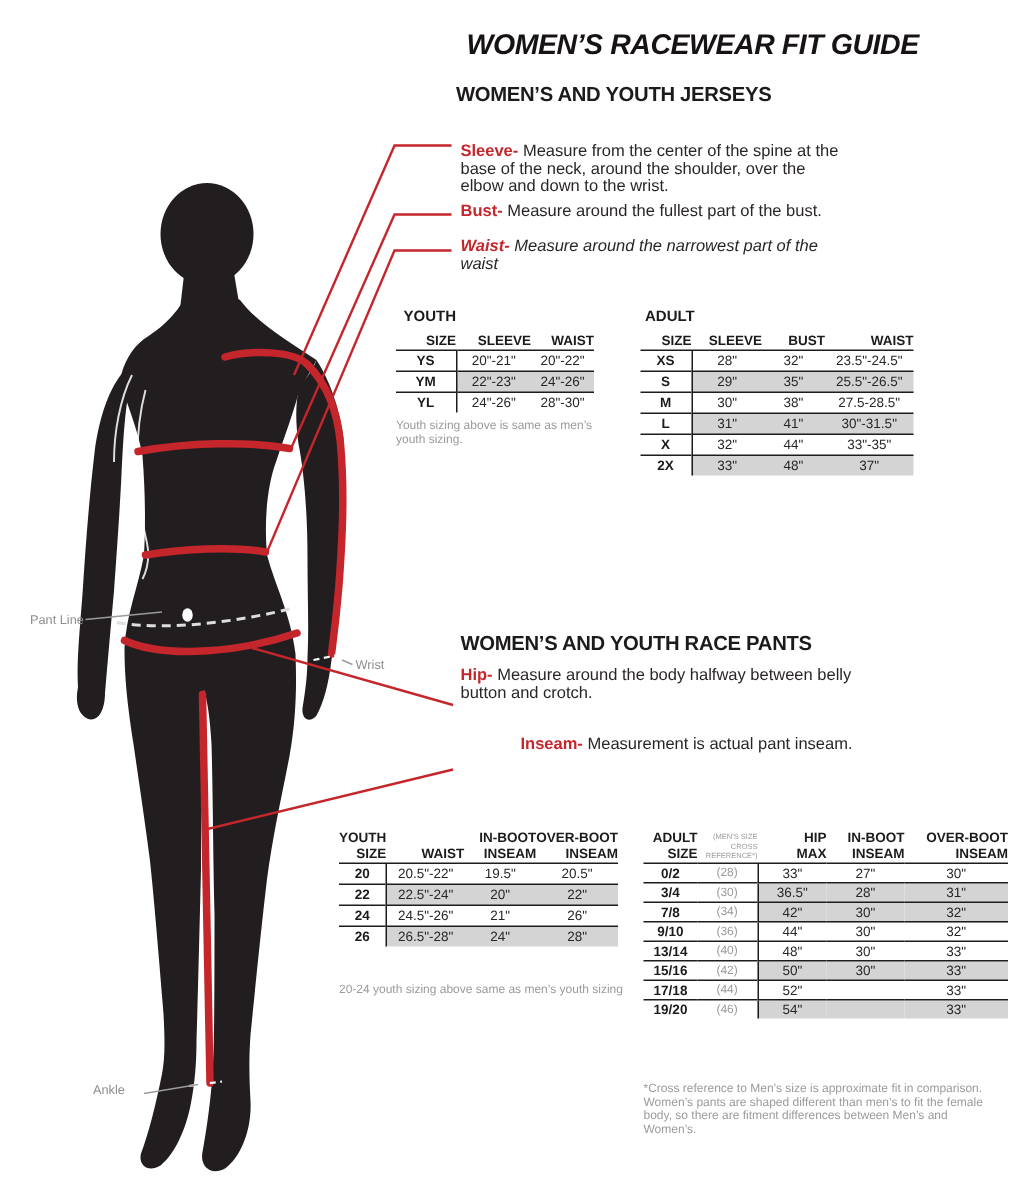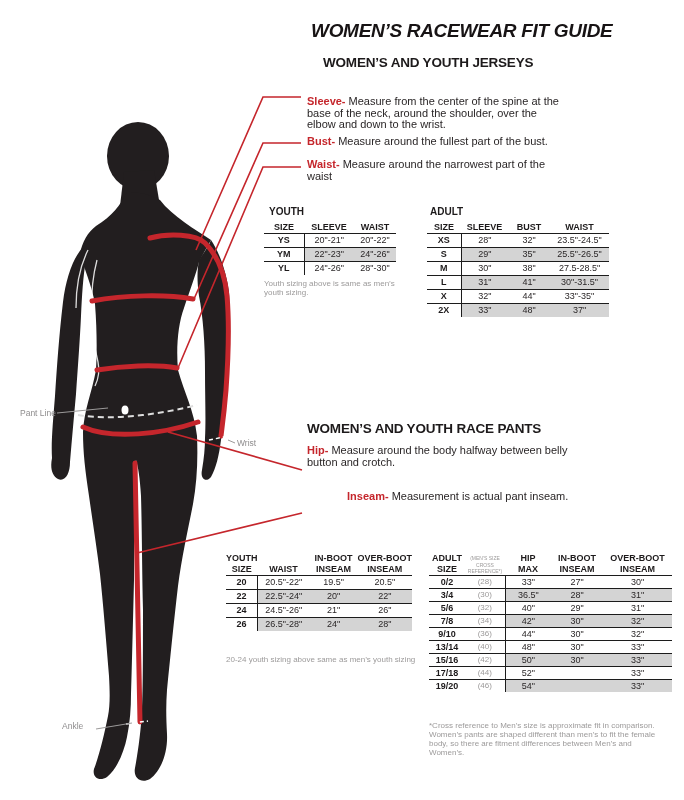"WOMEN’S AND YOUTH JERSEYS" div.abs { left: 323px -> 304px }
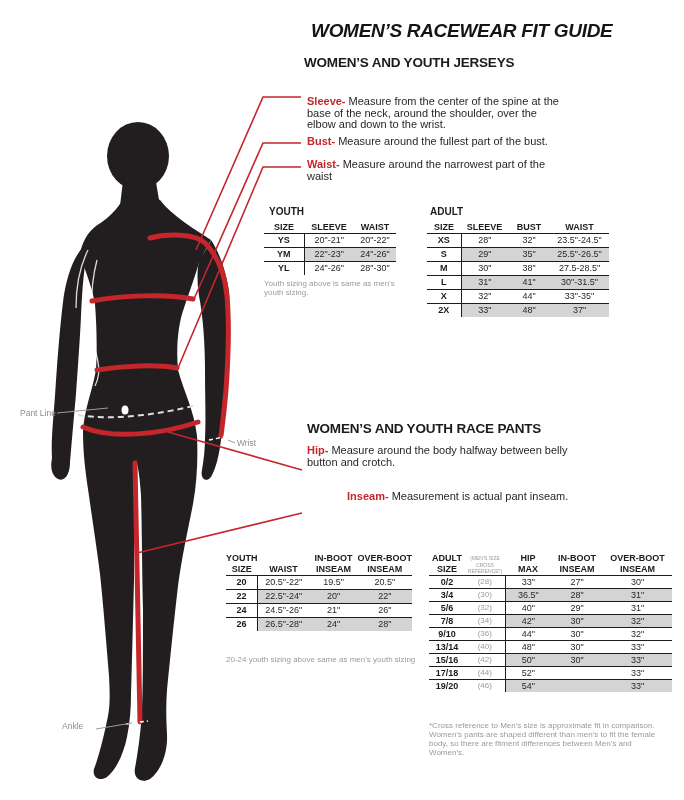"Waist- Measure around the narrowest" div.abs { font-style: none -> italic }
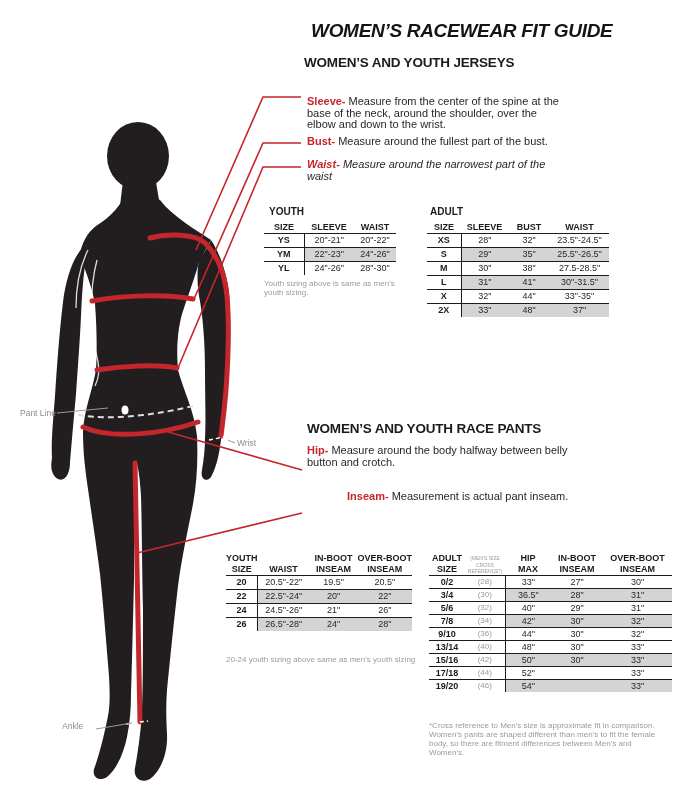"SIZE" th { text-align: none -> right }
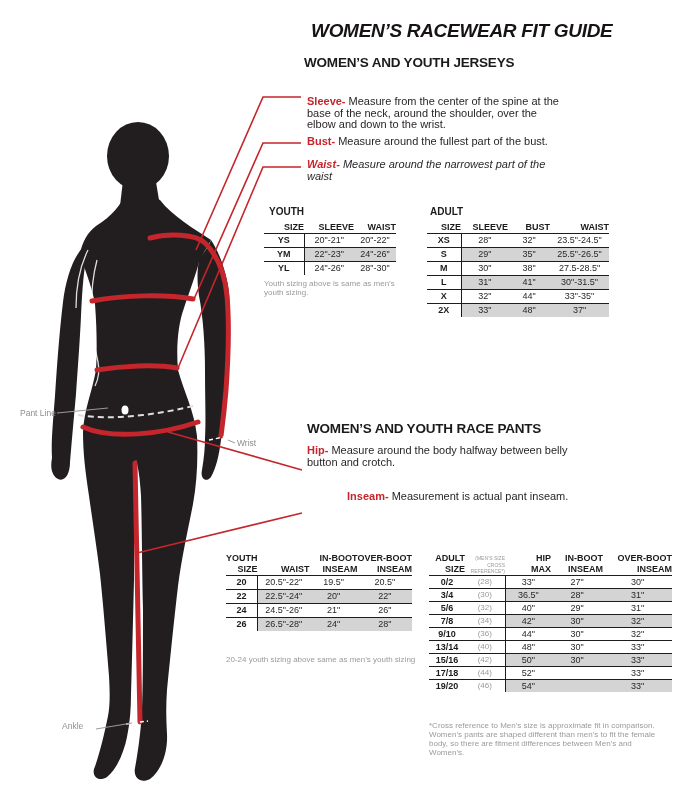"5/6" tr { html: <tr> <td>5/6</td> <td>(32)</td> <td>40"</td> <td>29"</td> <td>31"</td> </tr> -> none }
